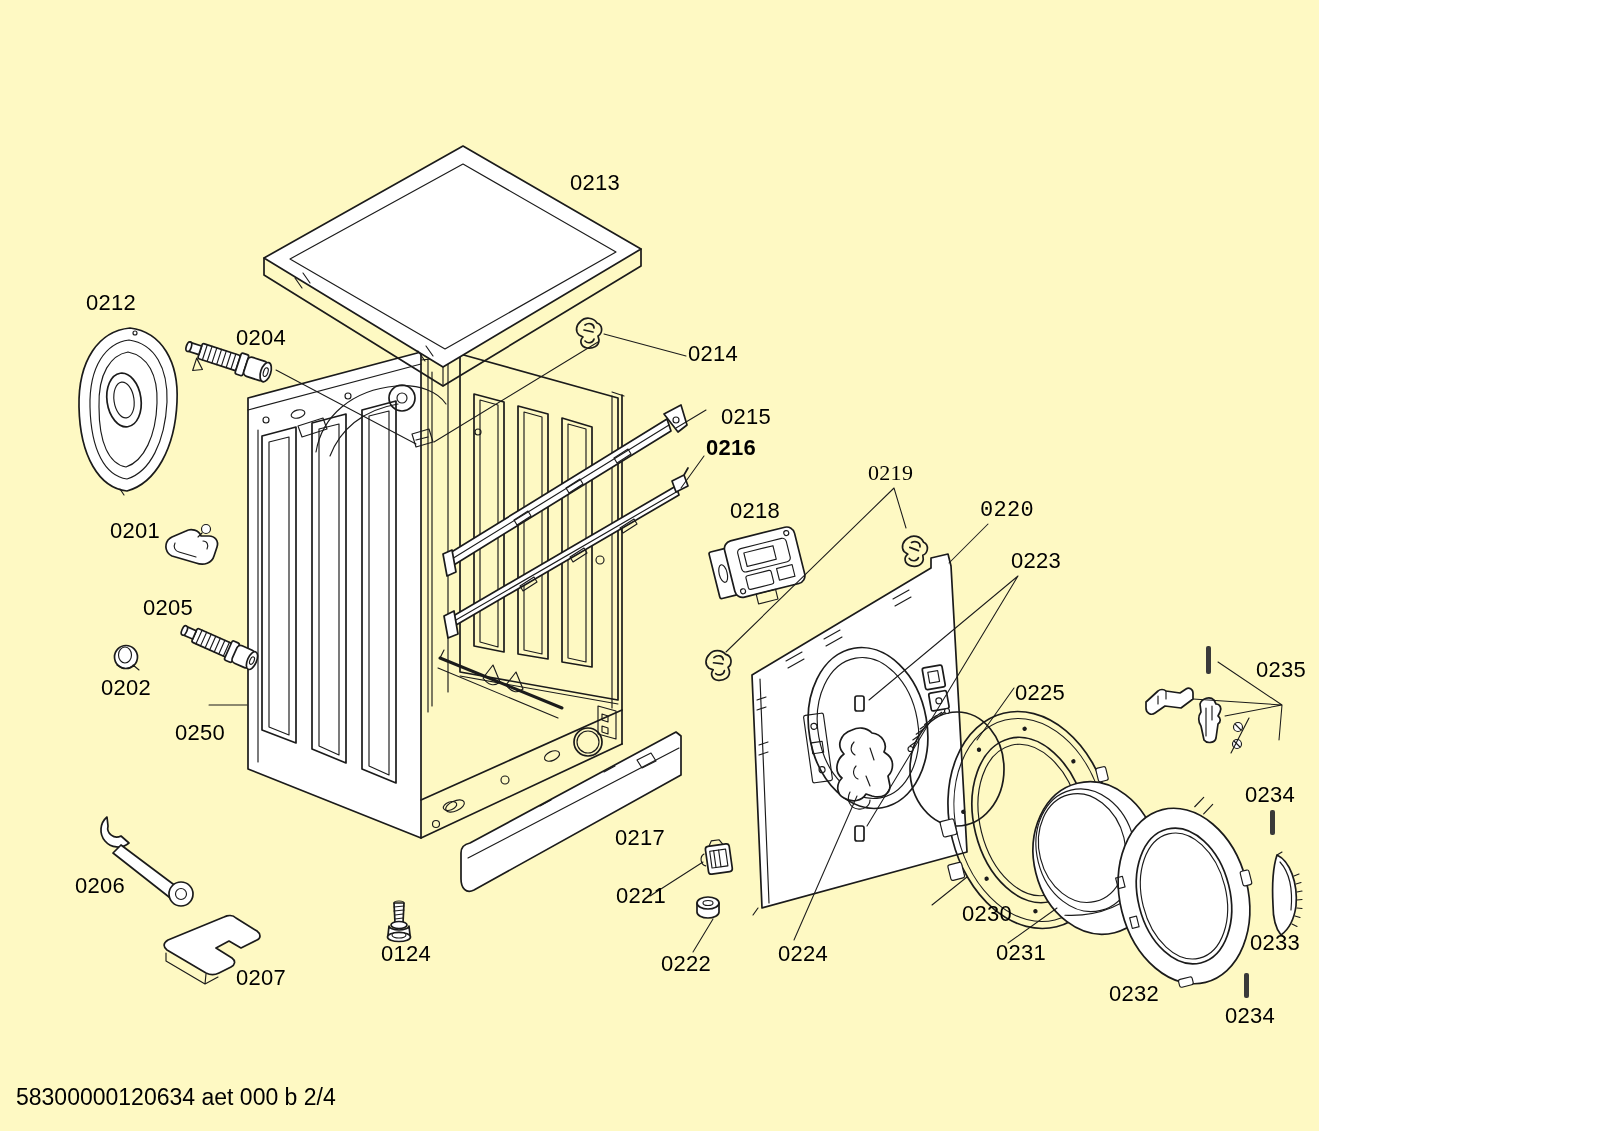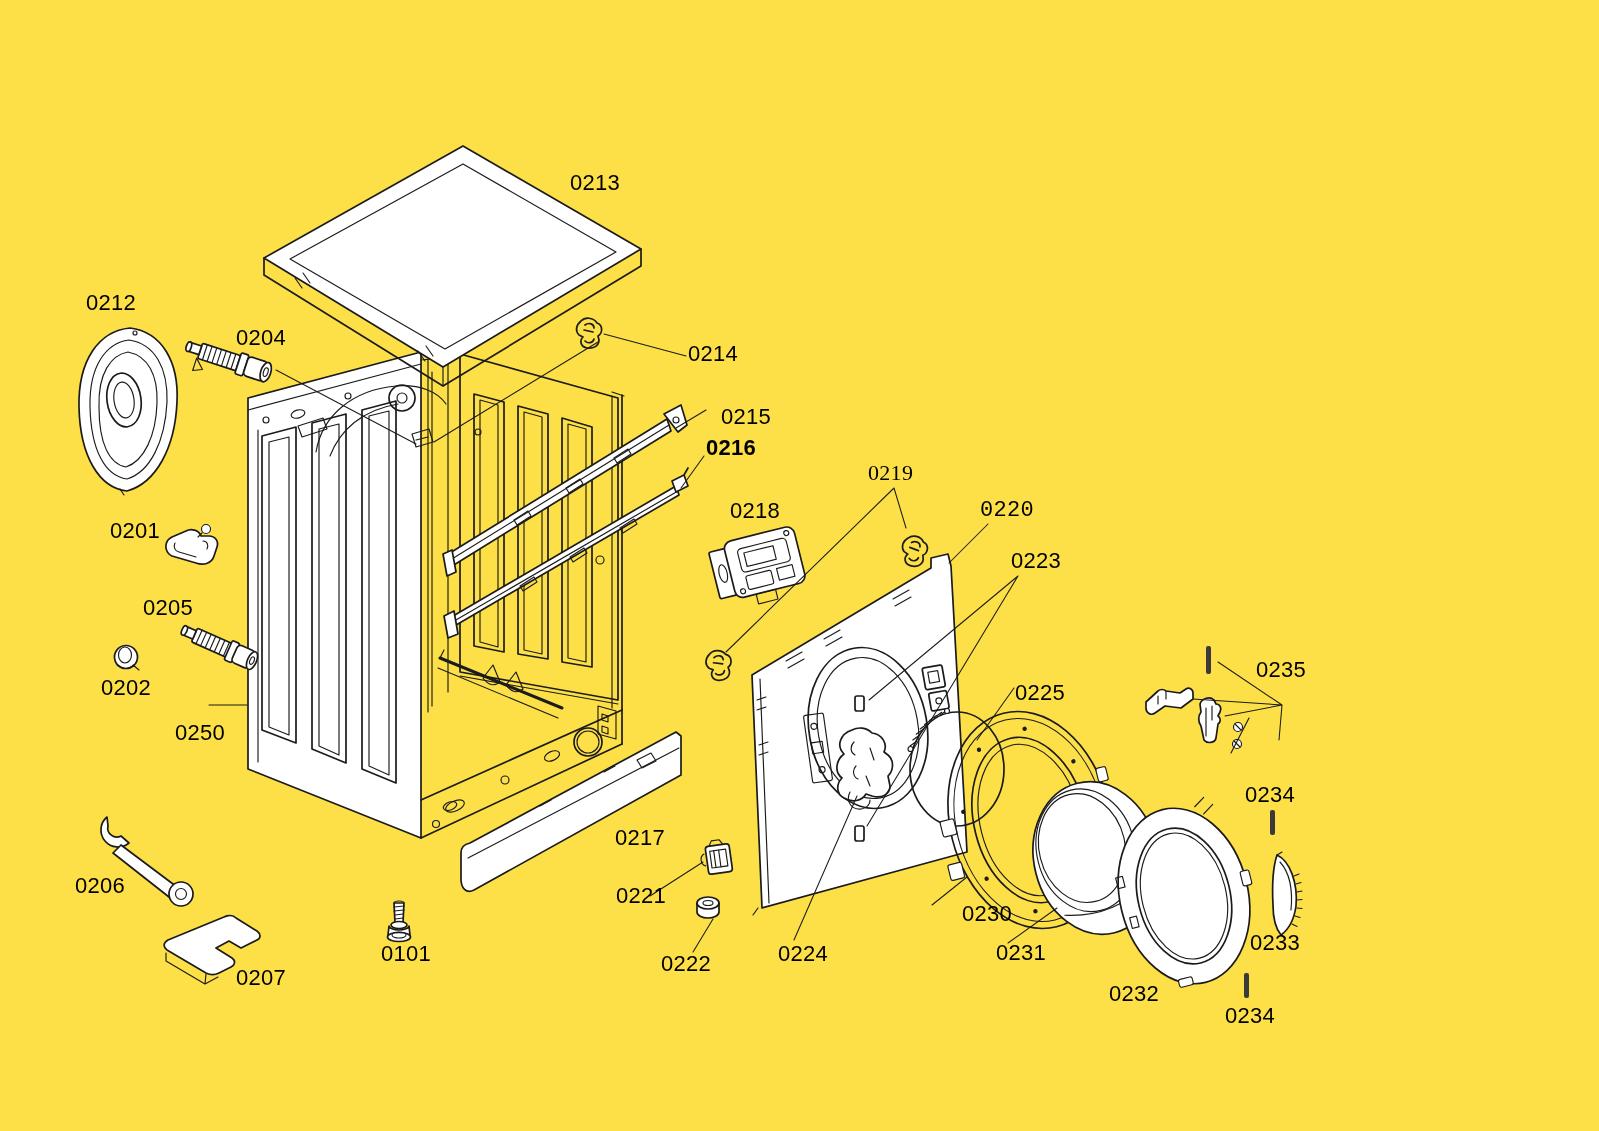"0213" .page { background: #fde047 -> #fef9c3; width: 1599px -> 1319px }
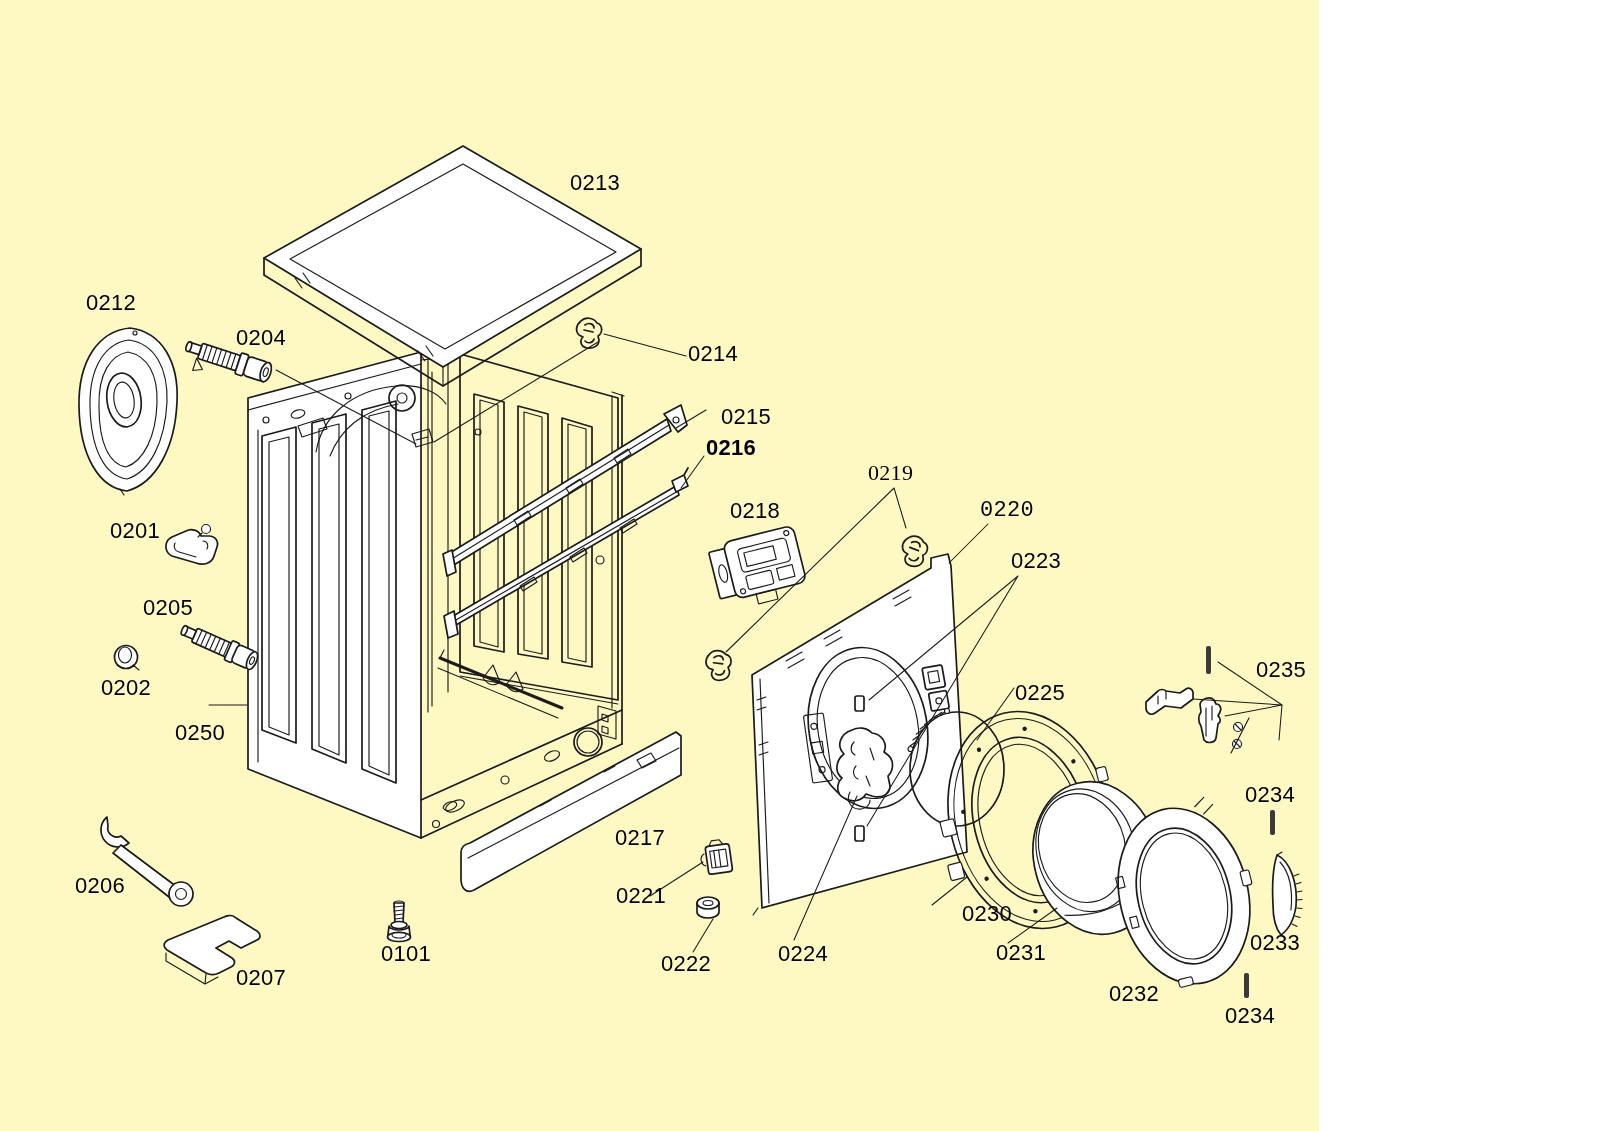"0101" div.part-label { text: 0101 -> 0124 }
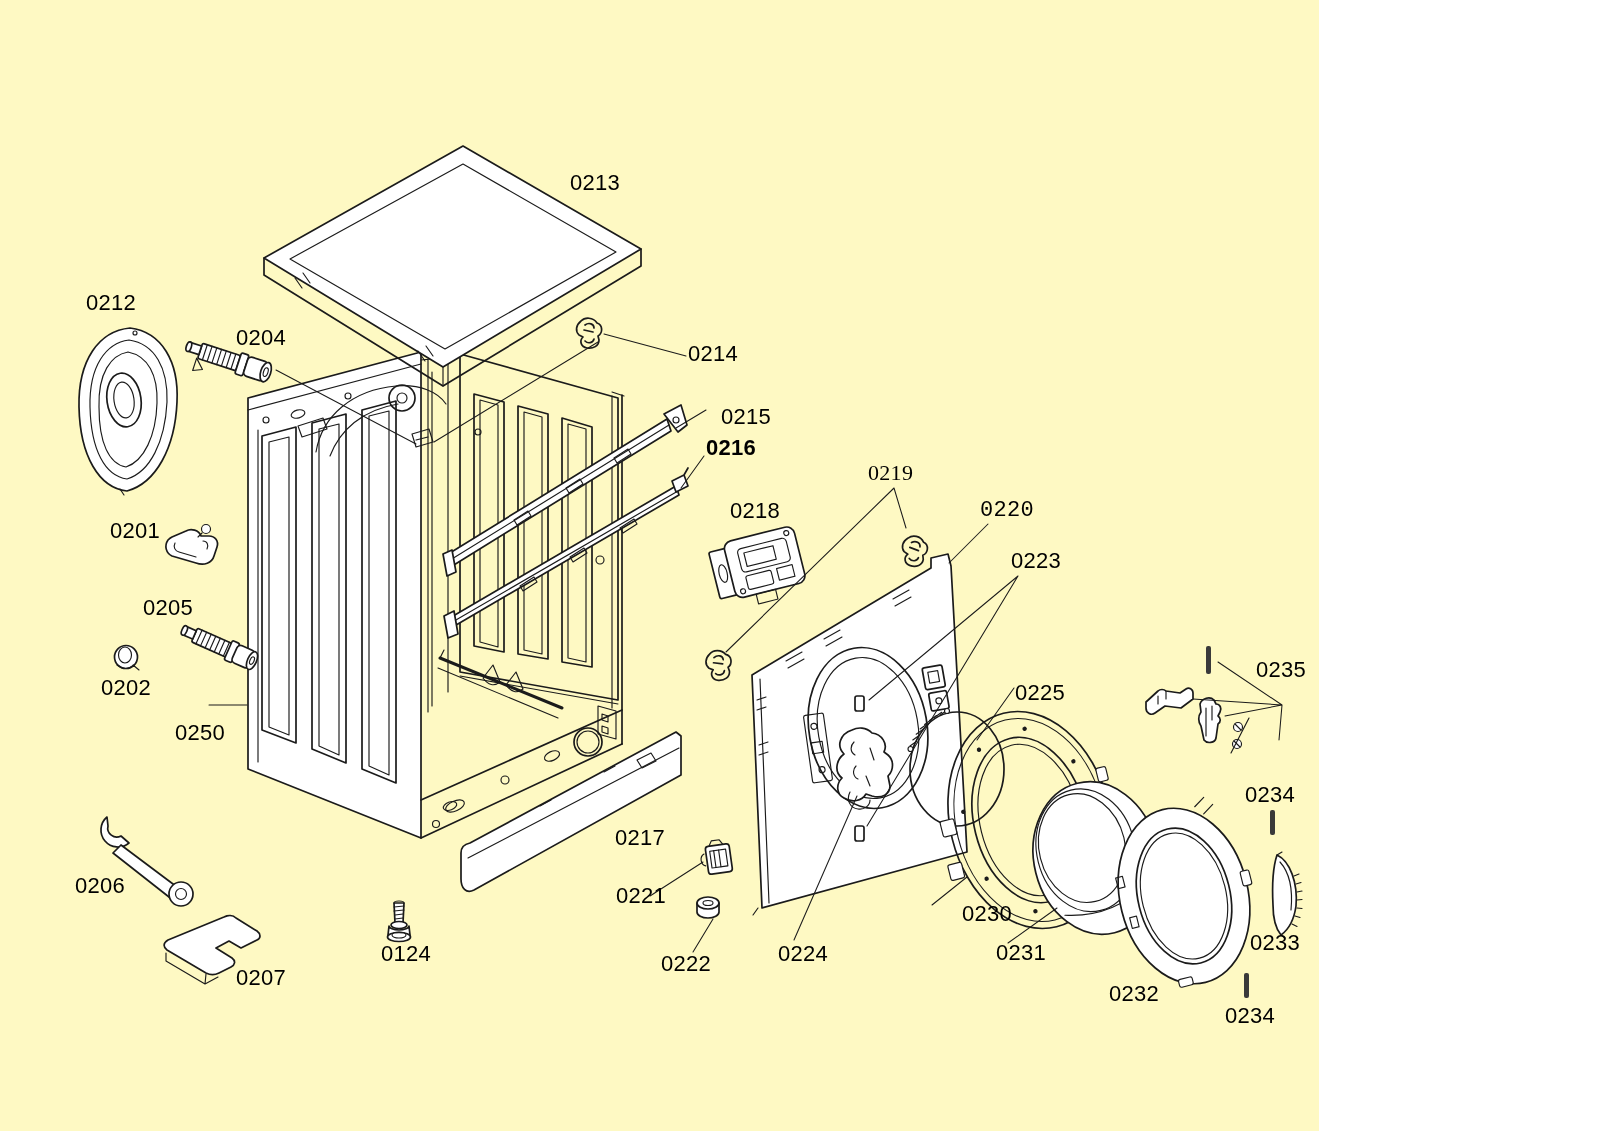"58300000120634 aet 000 b 2/4" div.footer-text { html: none -> <div>58300000120634 aet 000 b 2/4</div> }
